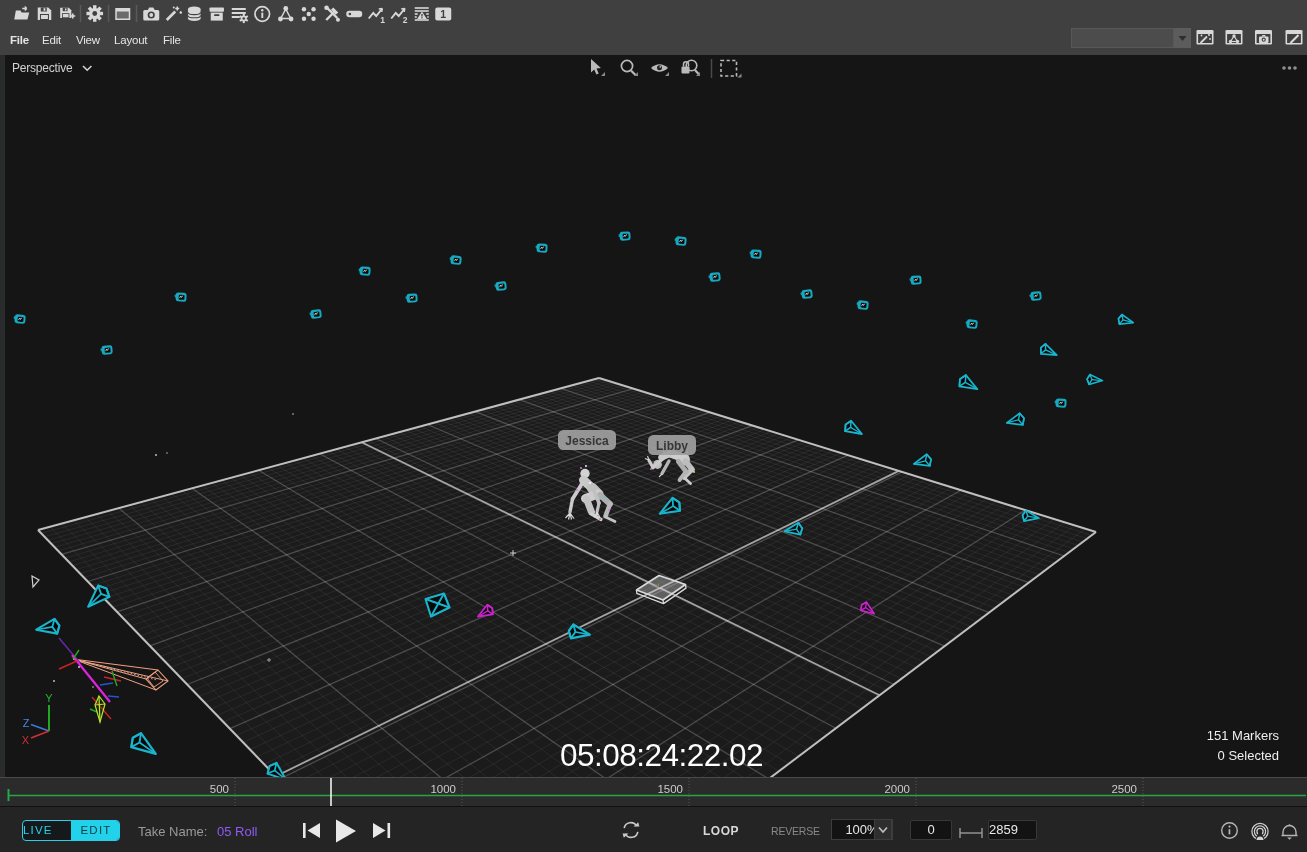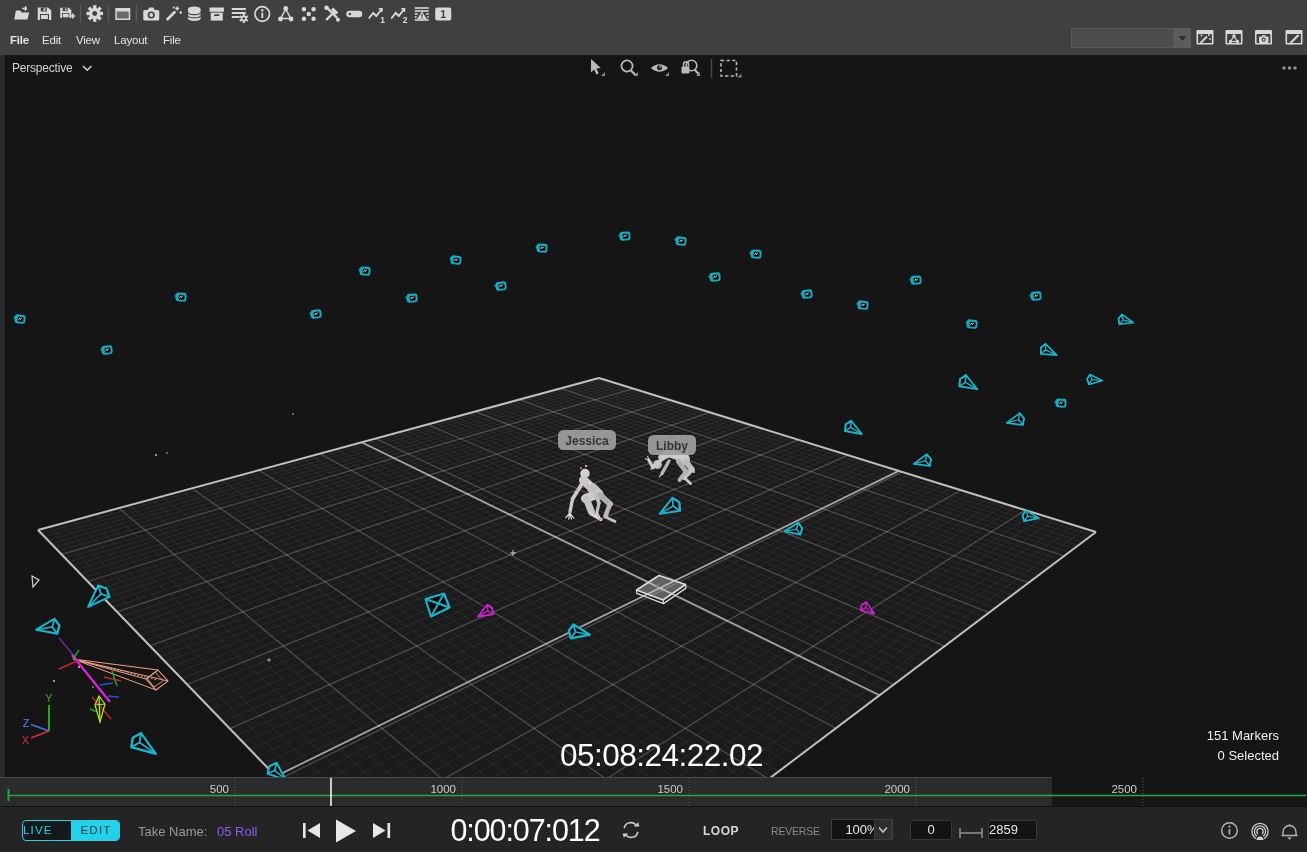"500" div.abs { width: 1052px -> 1307px }
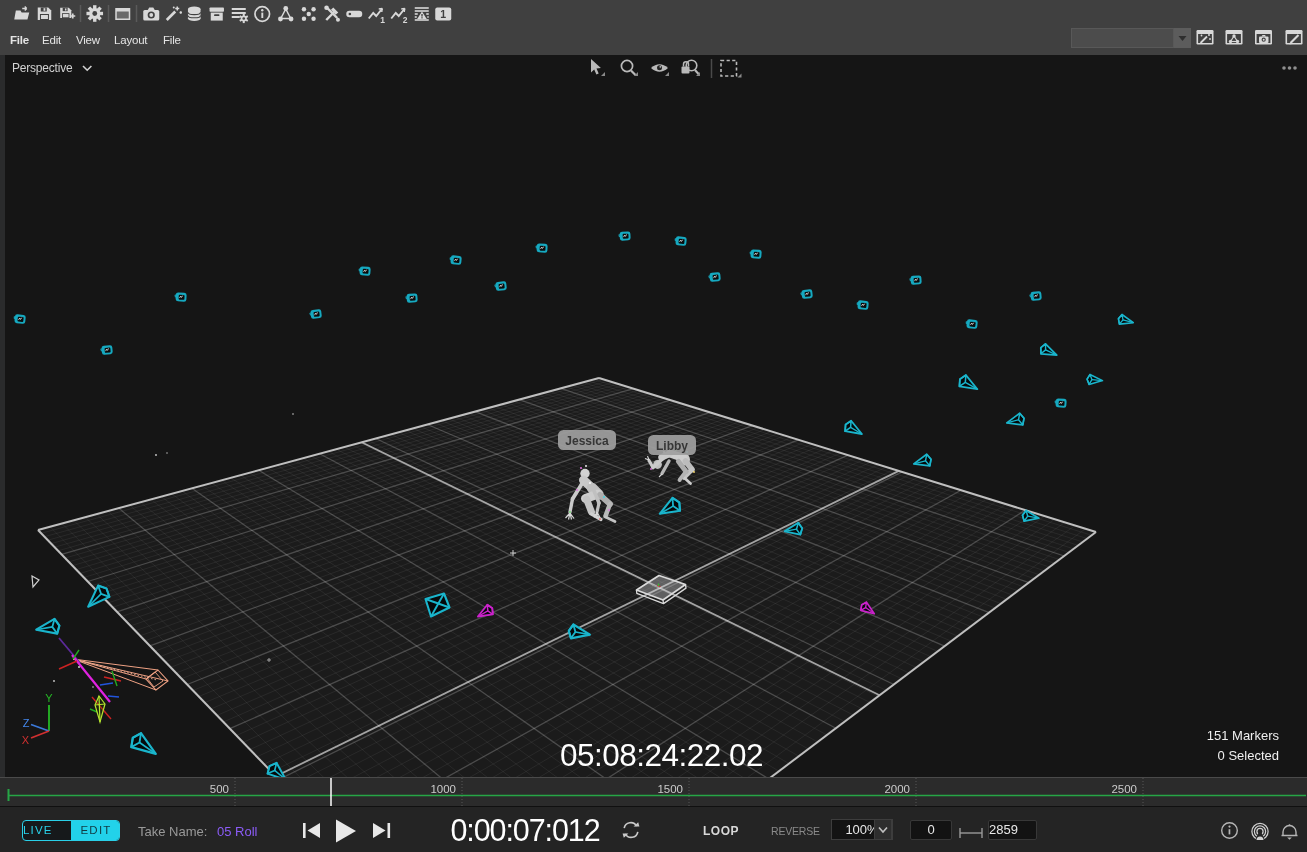"0:00:07:012" div.abs { html: <div>0:00:07:012</div> -> none }
